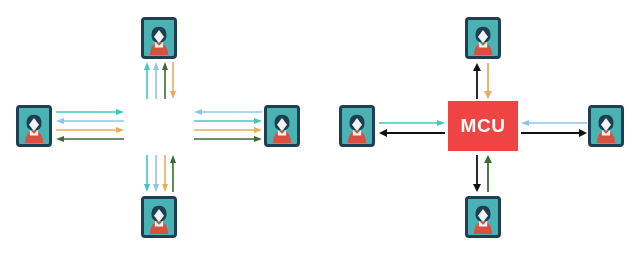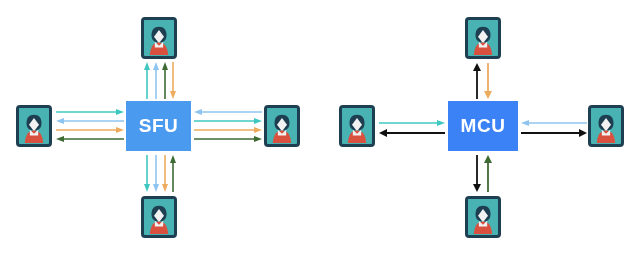"SFU" div.server { html: <div> <span>SFU</span> </div> -> none }
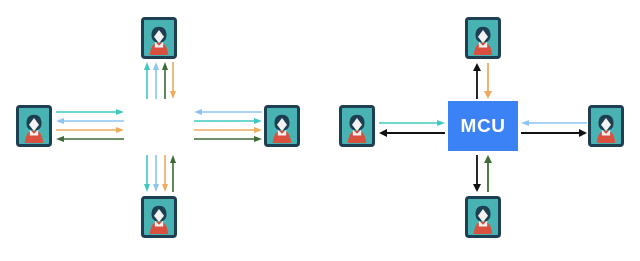"MCU" .server.mcu { background: #3b82f6 -> #ef4444 }
